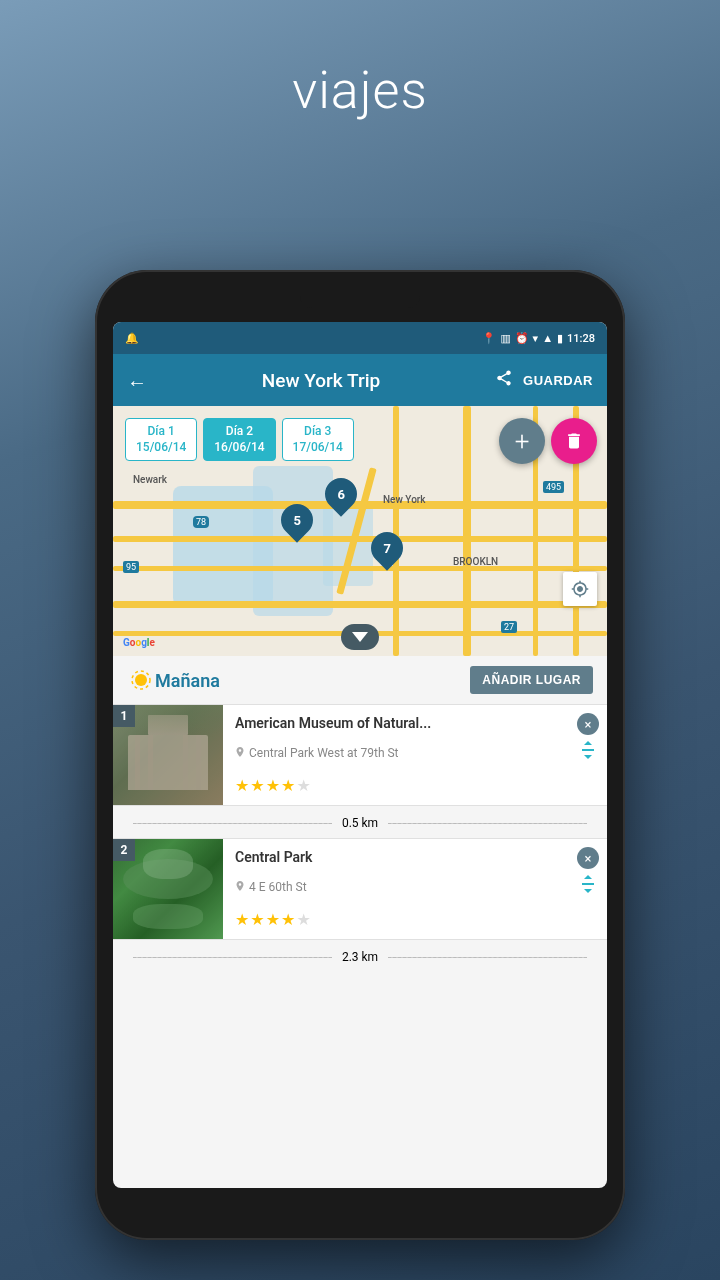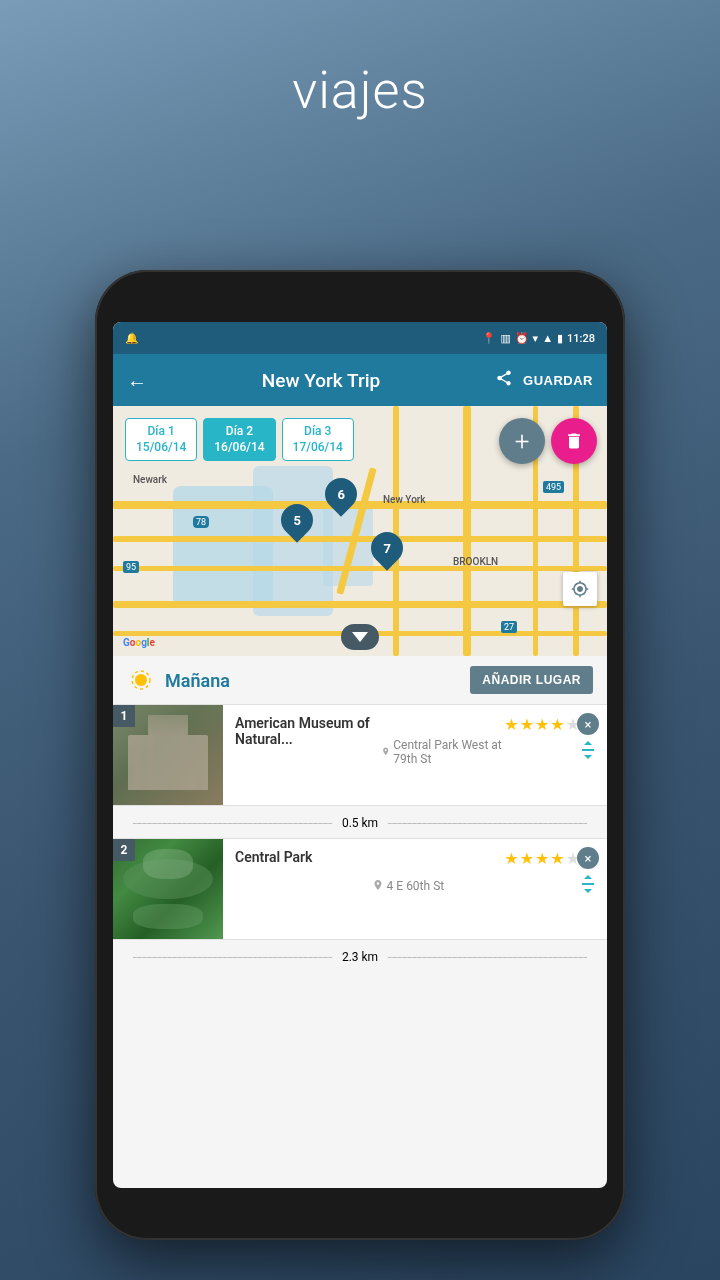"Mañana" .day-header { gap: 10px -> none }
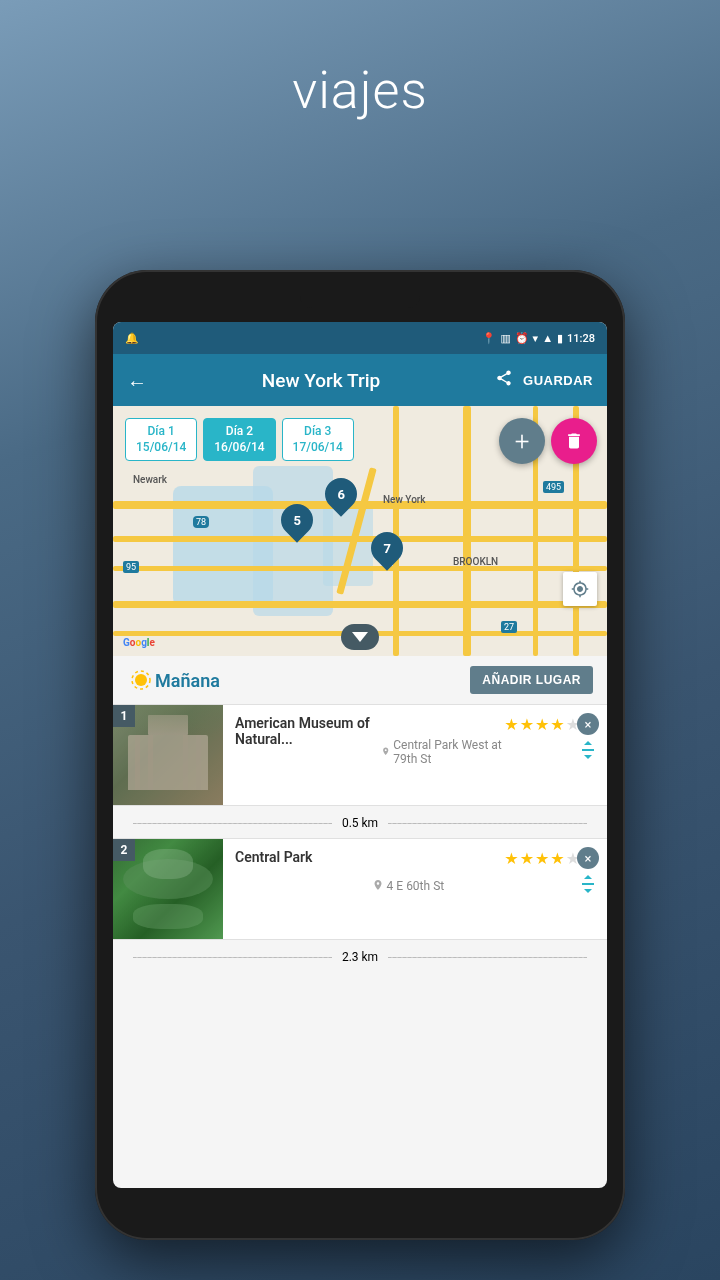"American Museum of Natural..." .place-info { flex-direction: row -> column; padding: 10px 26px 10px 12px -> 10px 10px 10px 12px }
